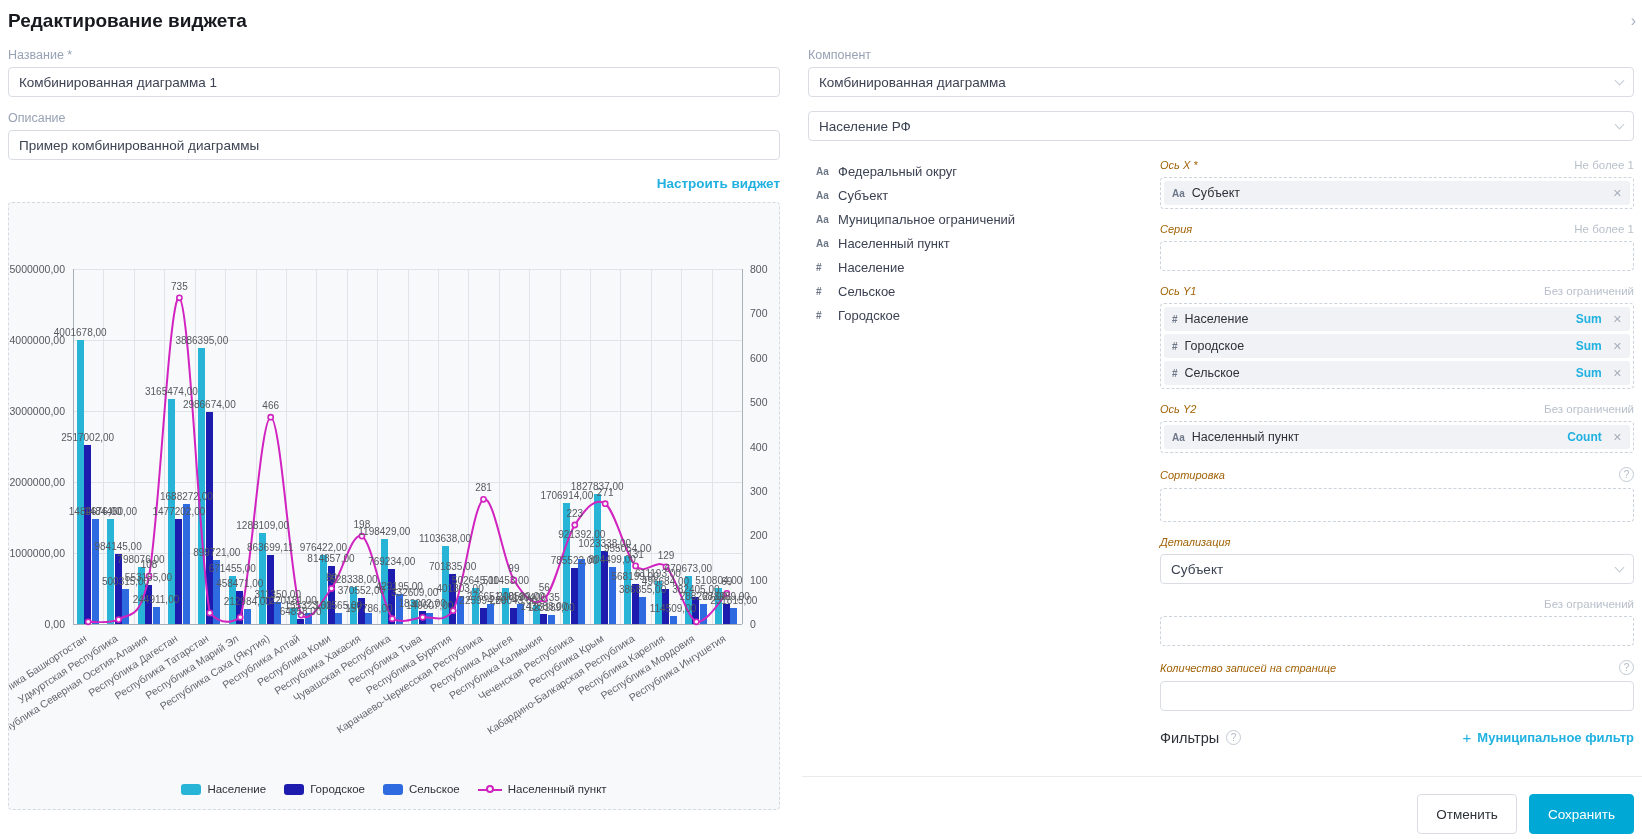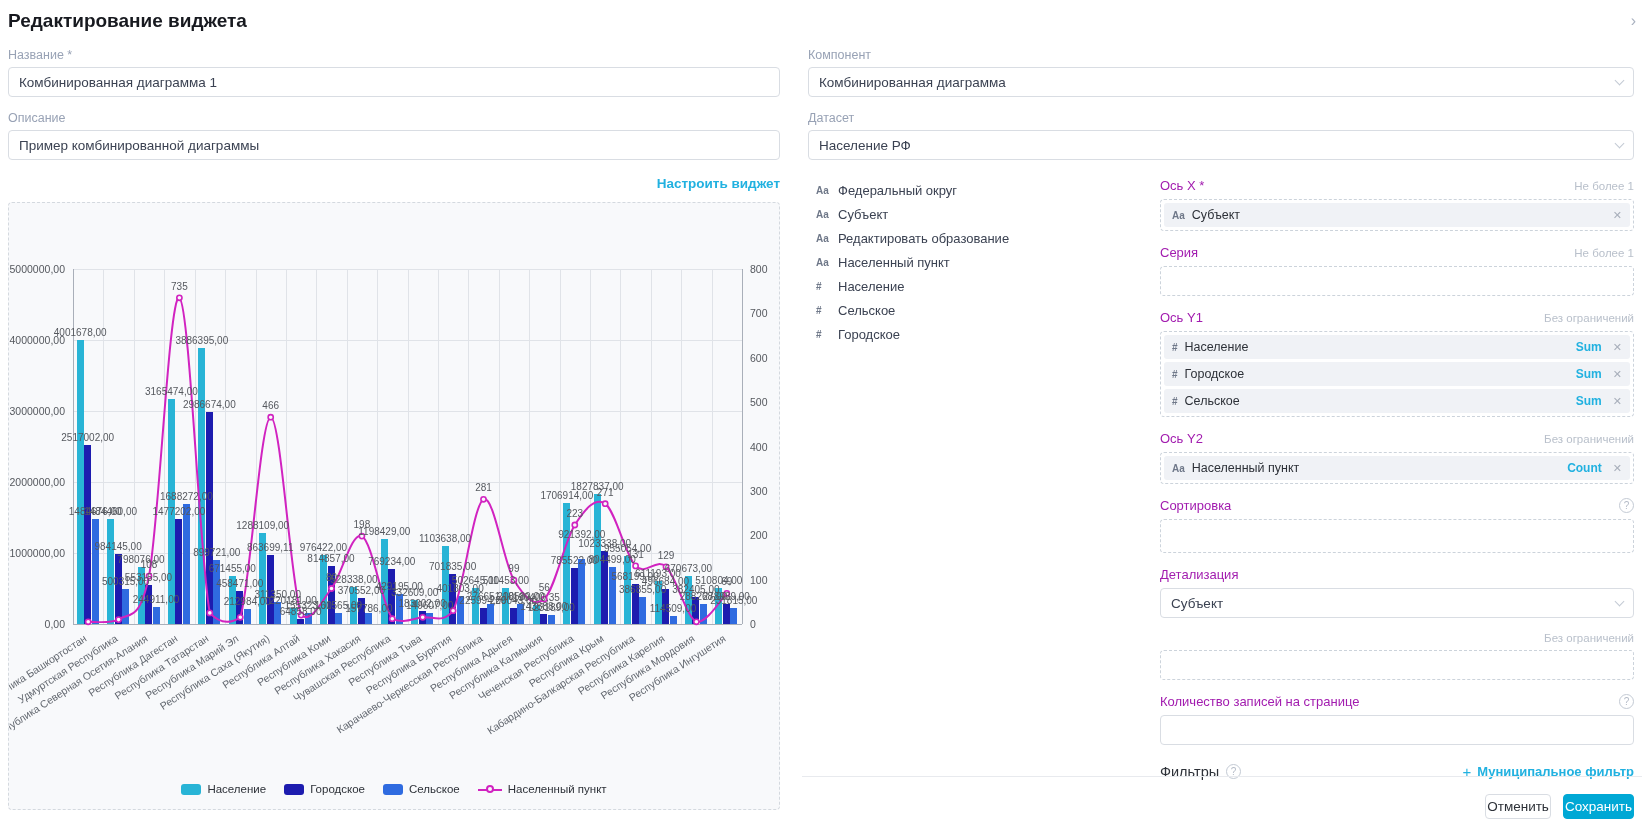"Датасет" label { html: <label>Датасет</label> -> none }
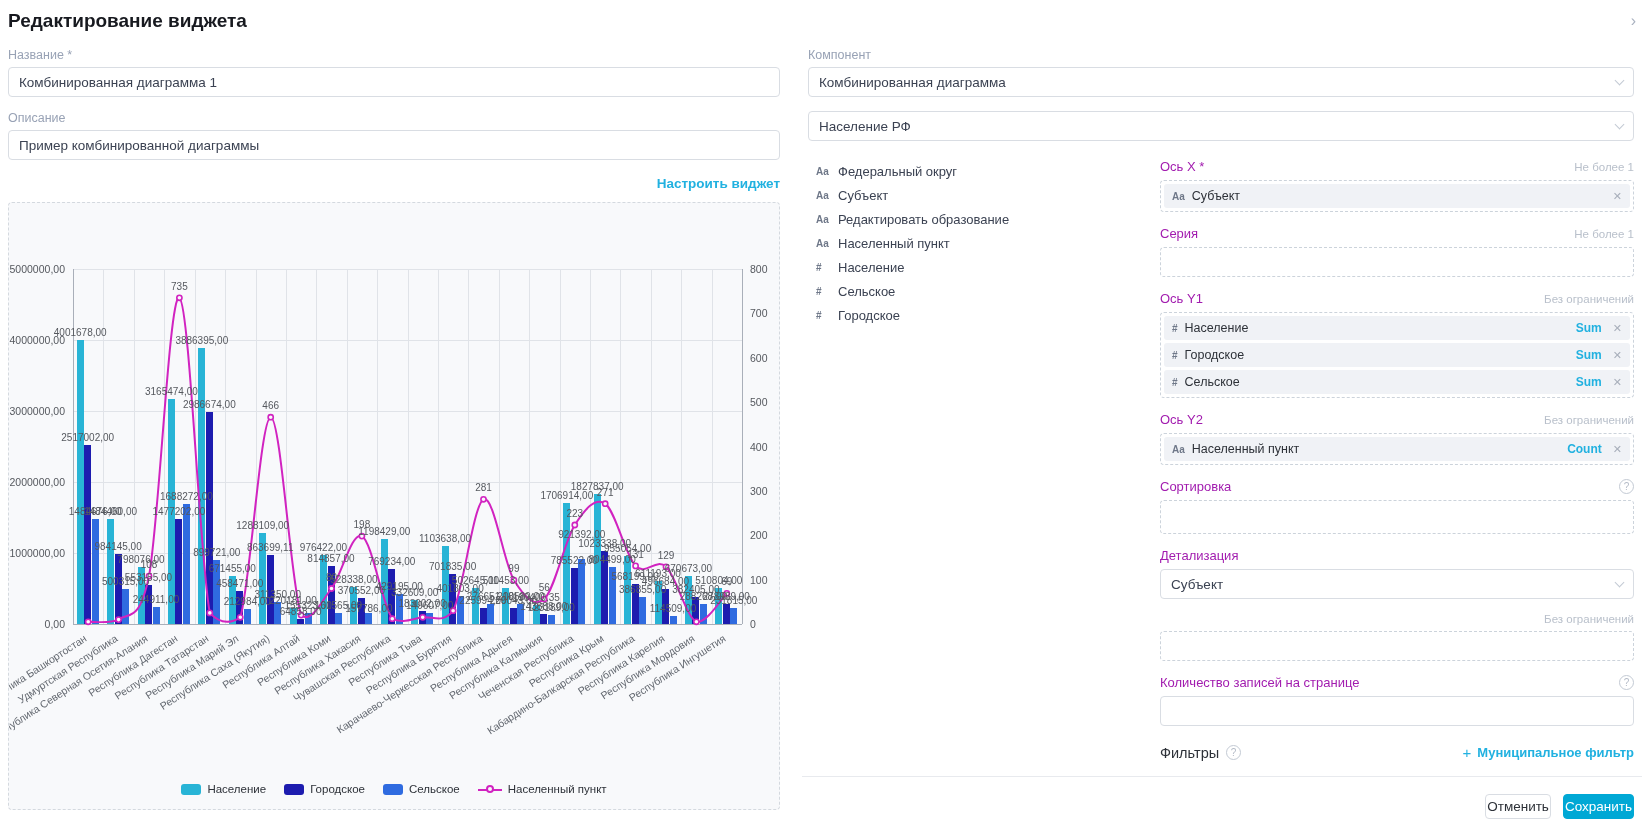"Ось X *" .axis-label { color: #a21caf -> #a16207; font-size: 13px -> 11px; font-style: none -> italic }
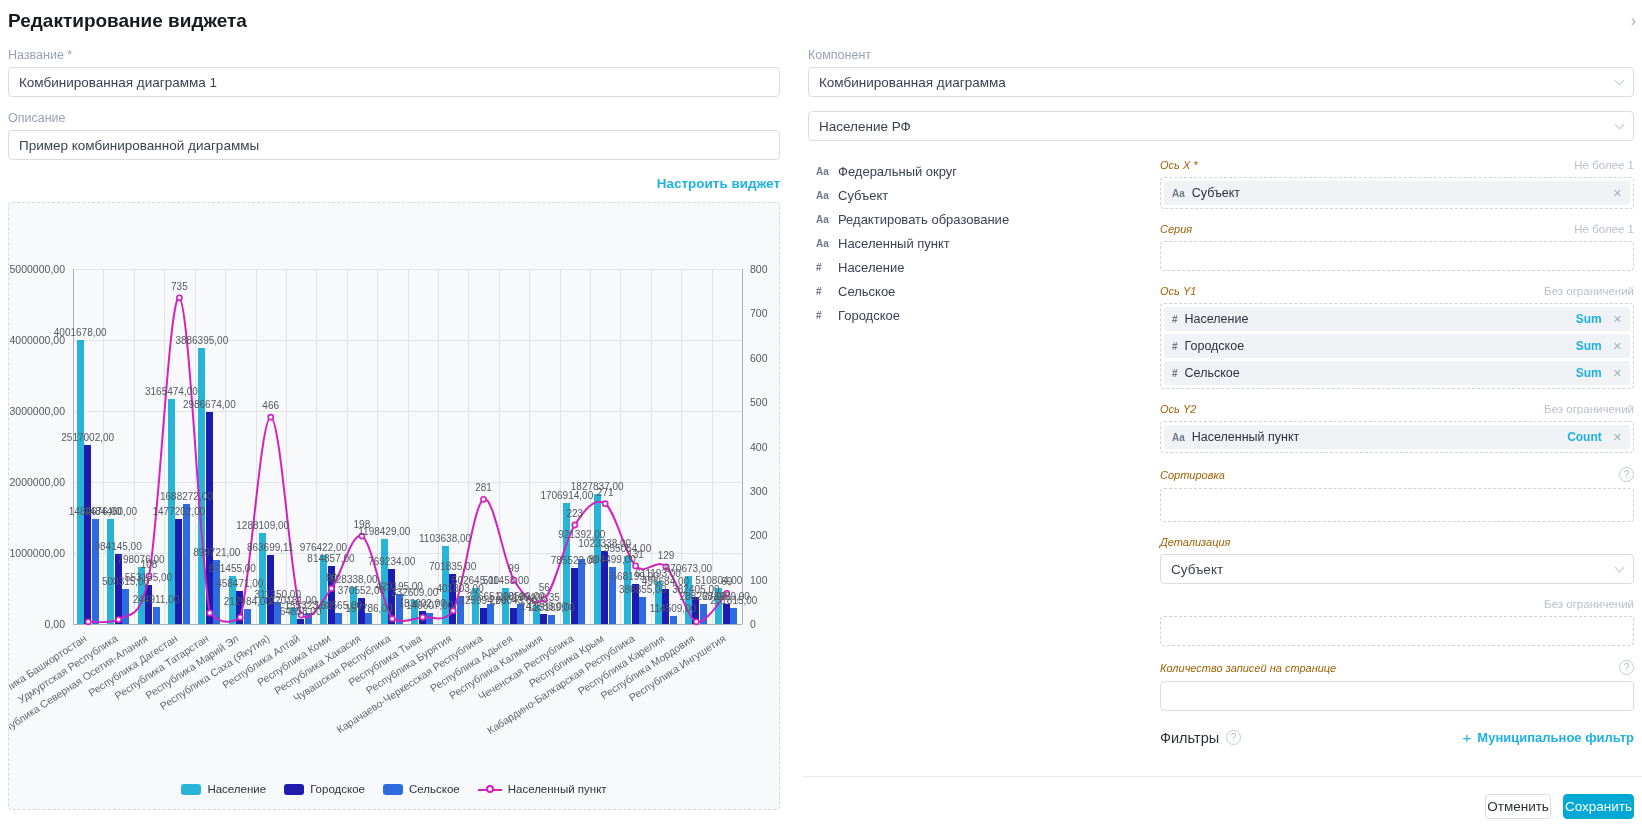"Редактировать образование" span.fname { text: Редактировать образование -> Муниципальное ограничений }
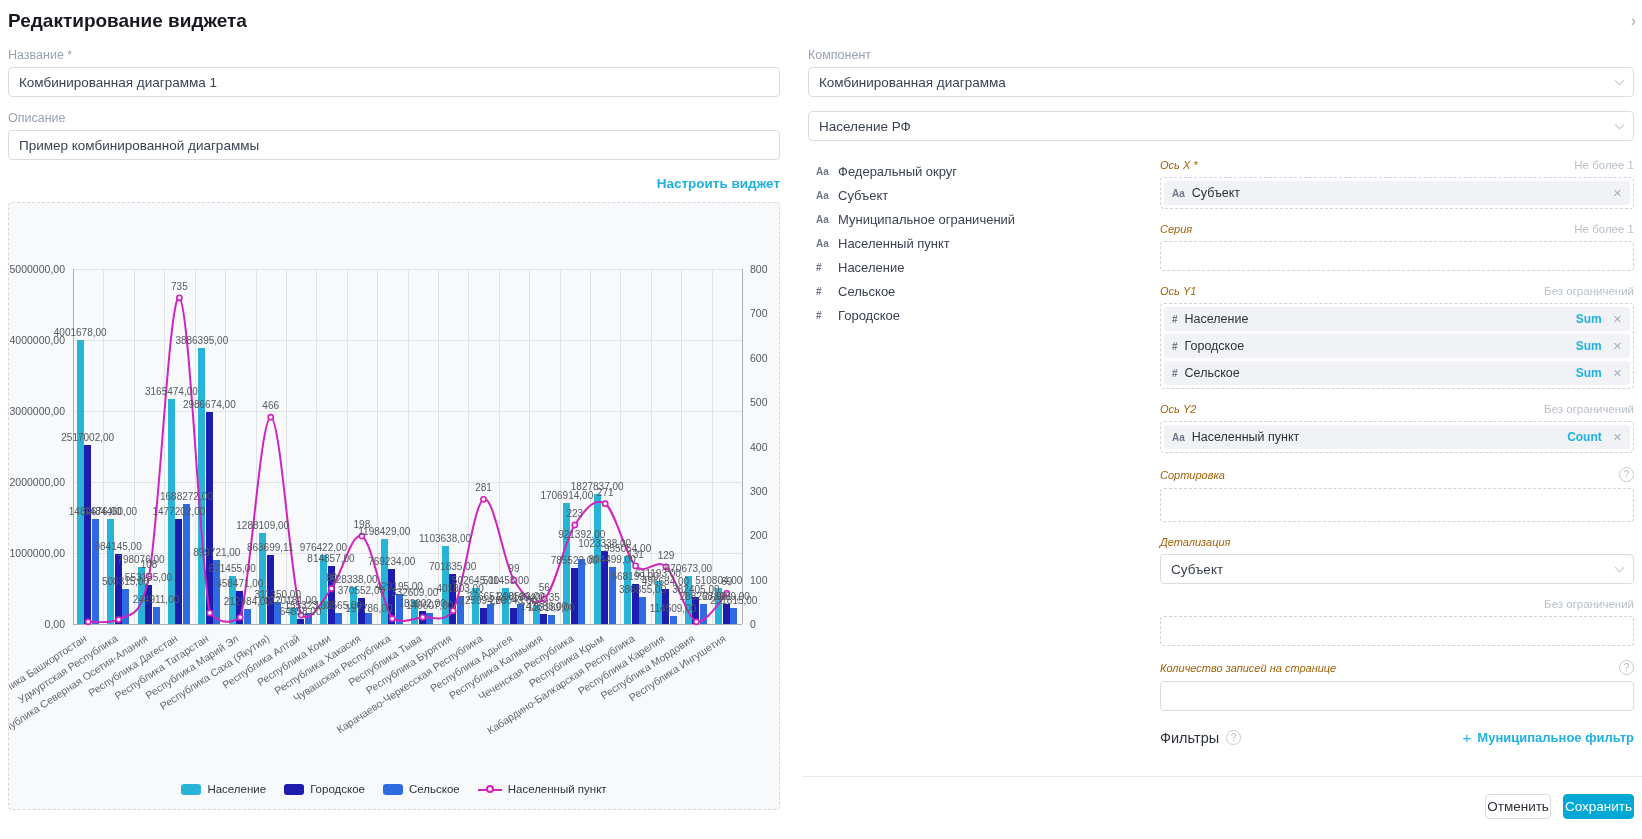"Отменить" .btn { height: 25px -> 40px; padding: 0 1px -> 0 18px }
